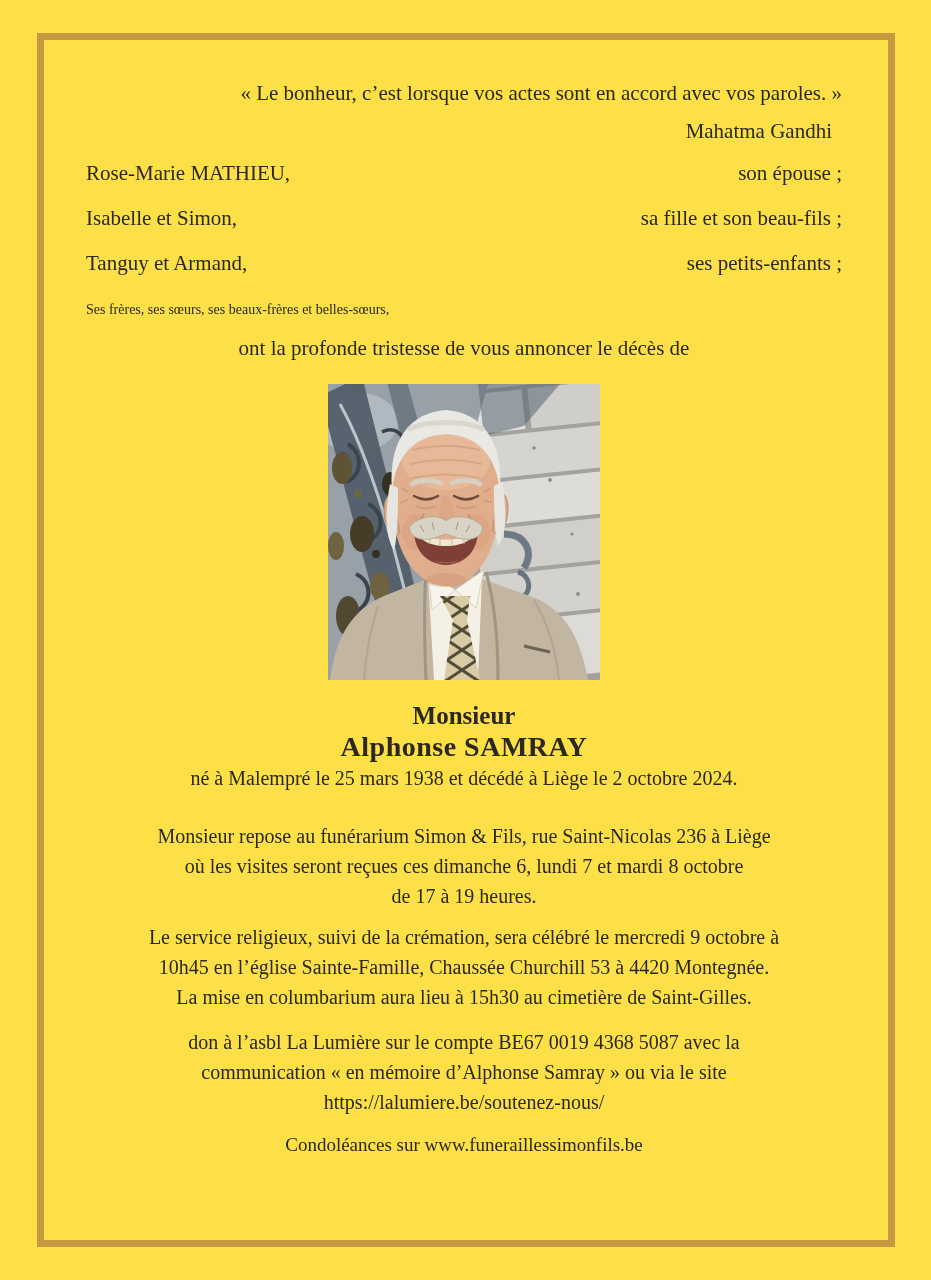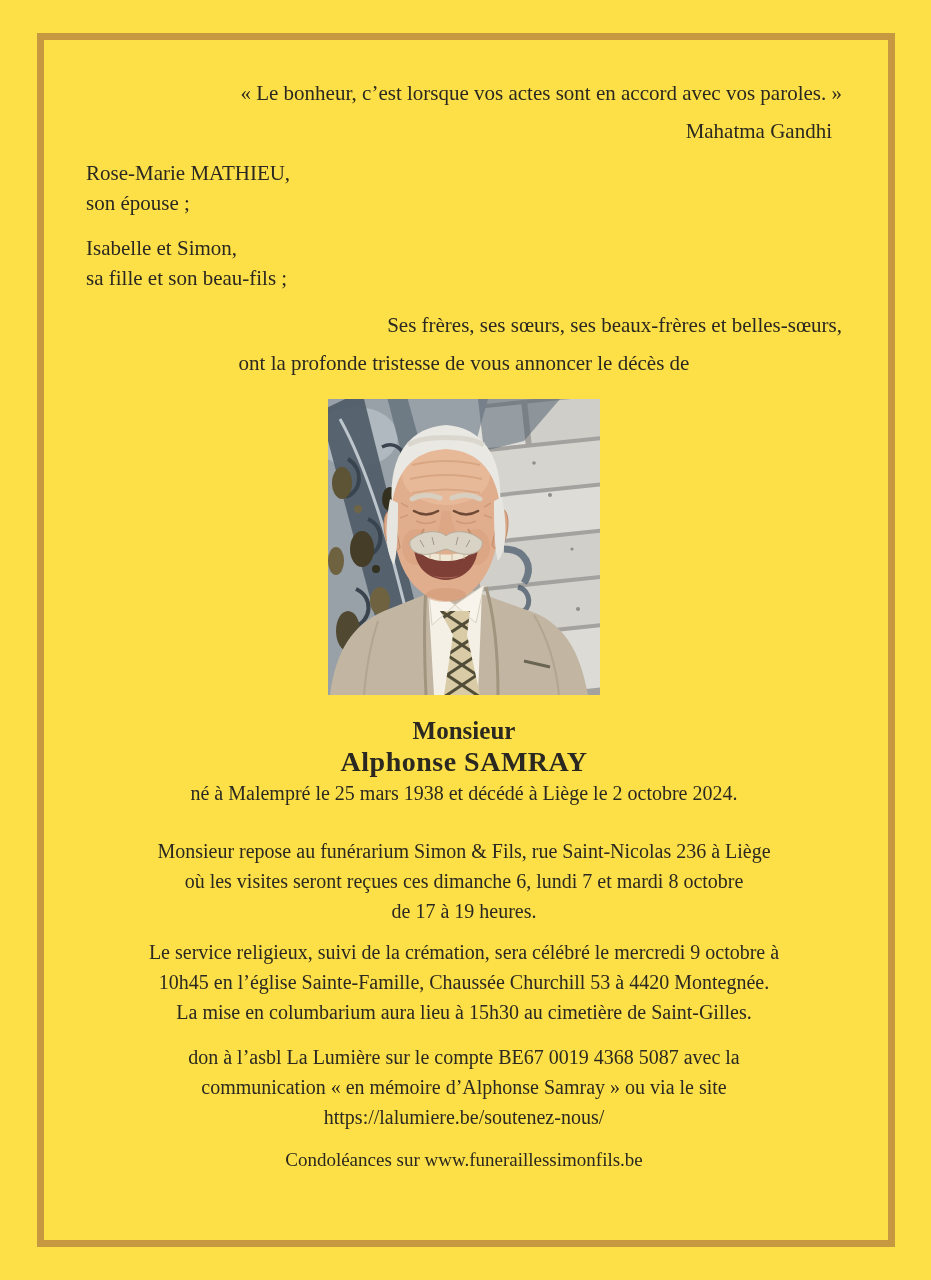"Rose-Marie MATHIEU," .family-row { align-items: flex-start -> center; flex-direction: column -> none }
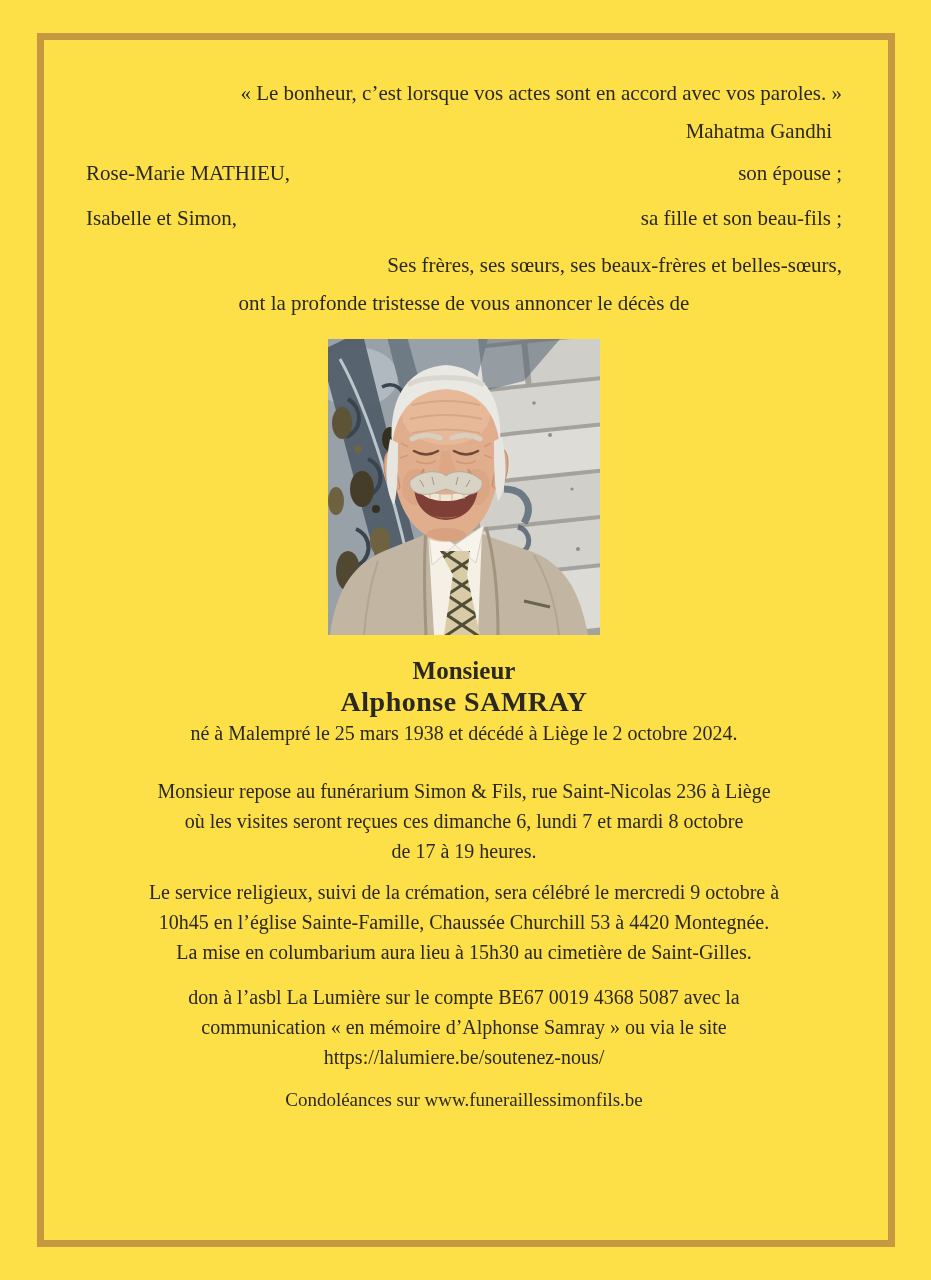"Tanguy et Armand," div.family-row { html: none -> <div> <span>Tanguy et Armand,</span> <span>ses petits-enfants ;</span> </div> }
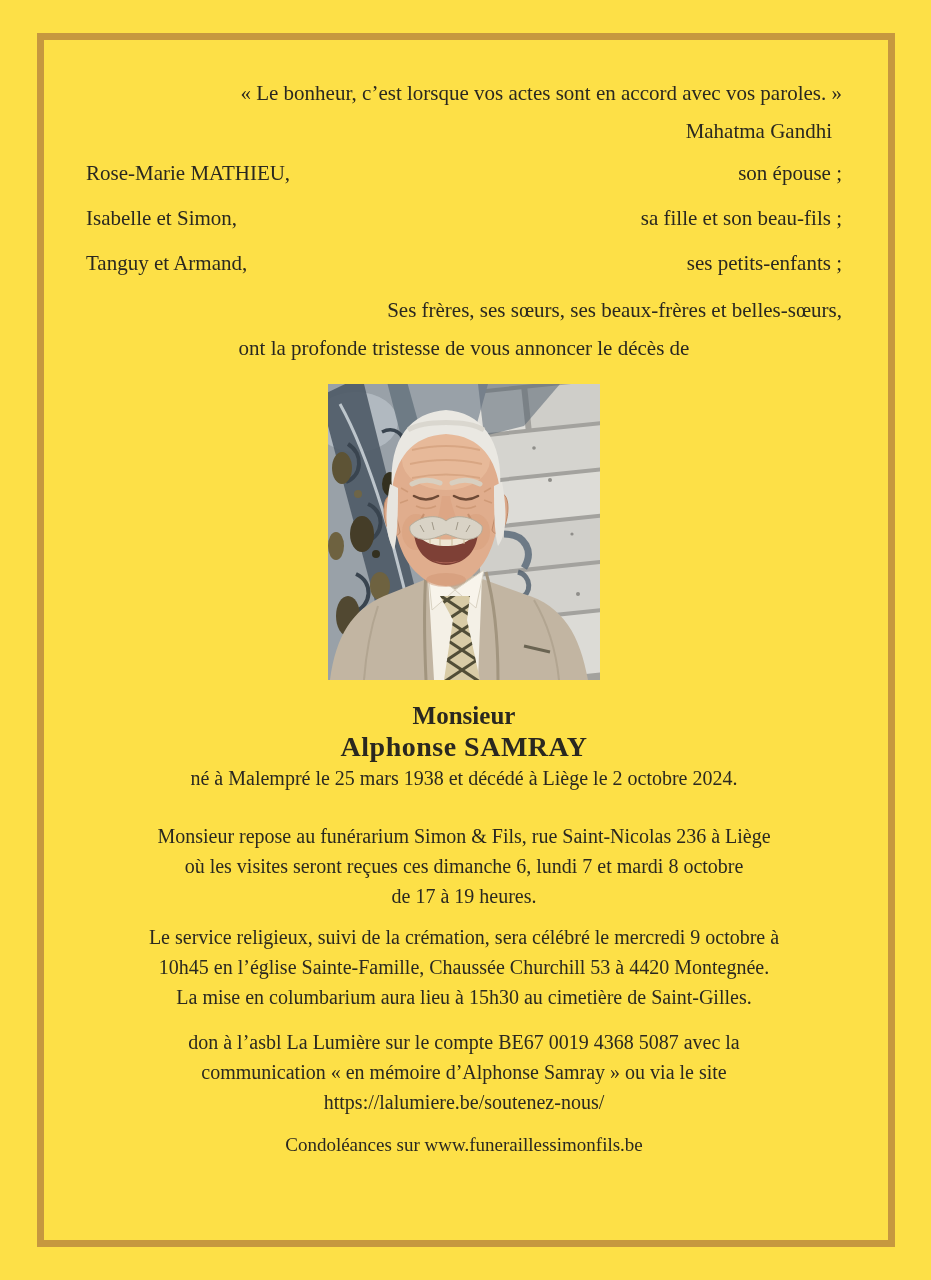"Ses frères, ses sœurs, ses" .siblings { font-size: 21px -> 14px; text-align: right -> left }
